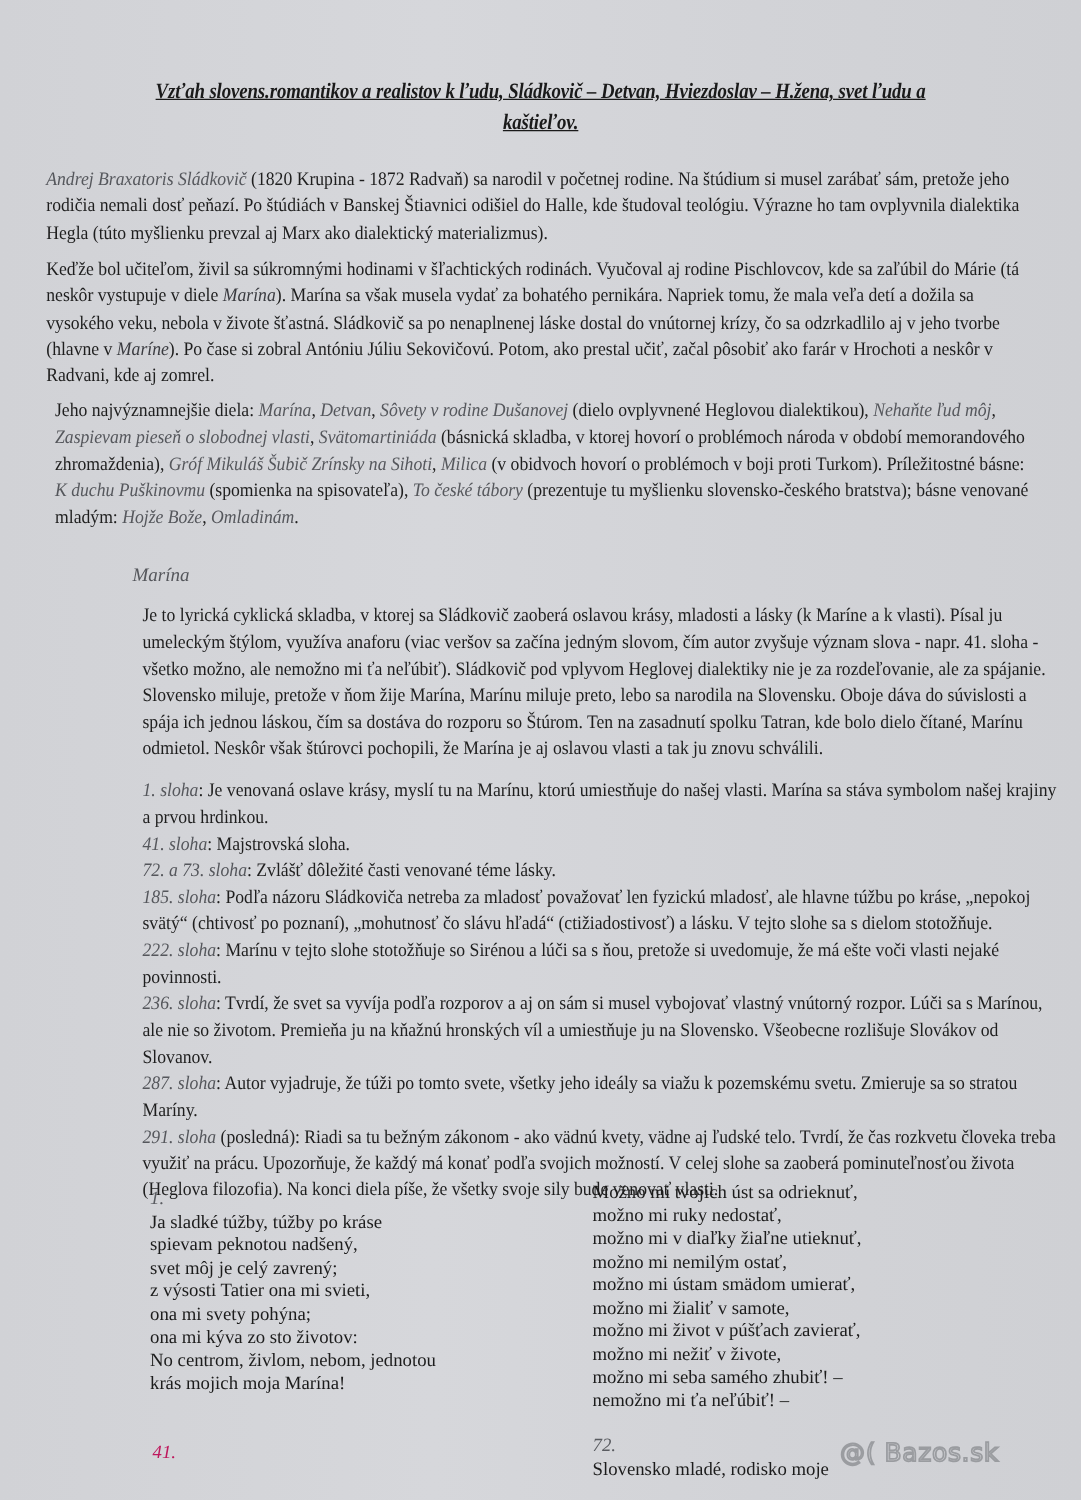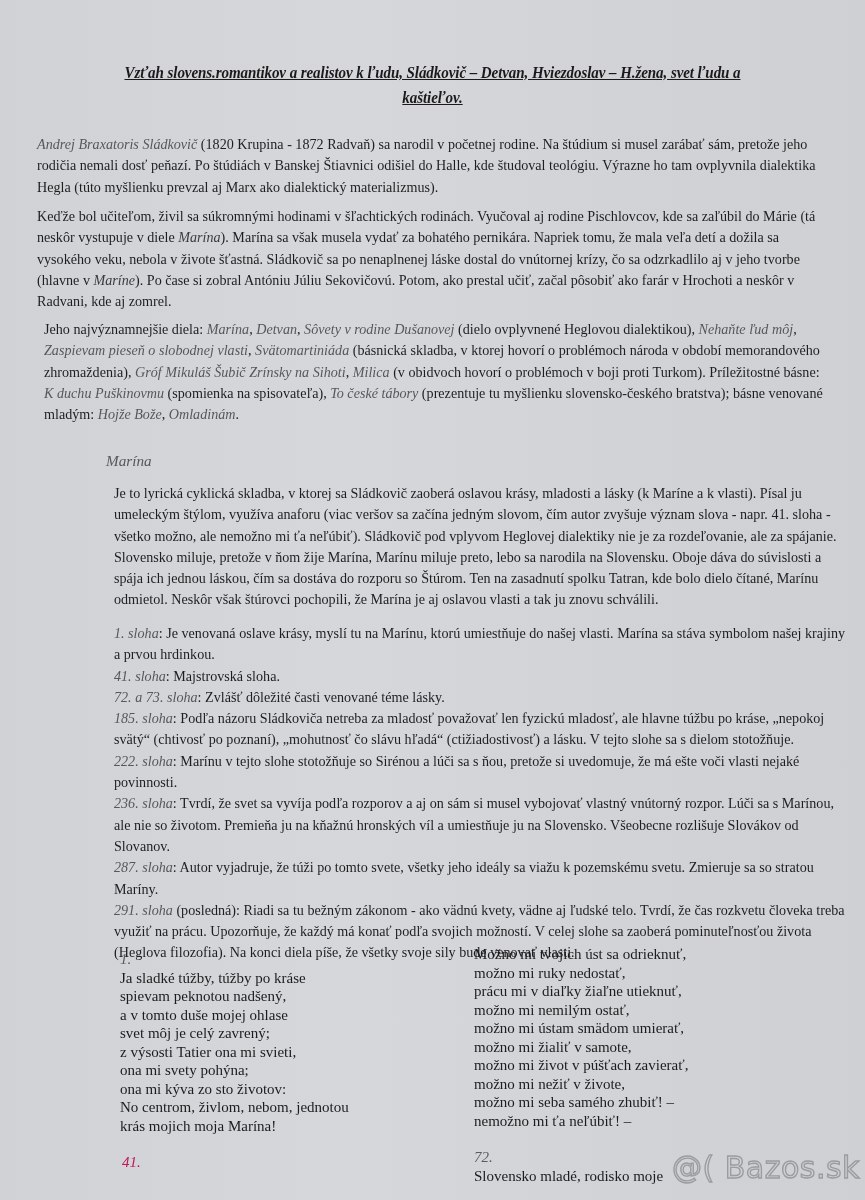"prácu mi v diaľky žiaľne" span.line { text: prácu -> možno }
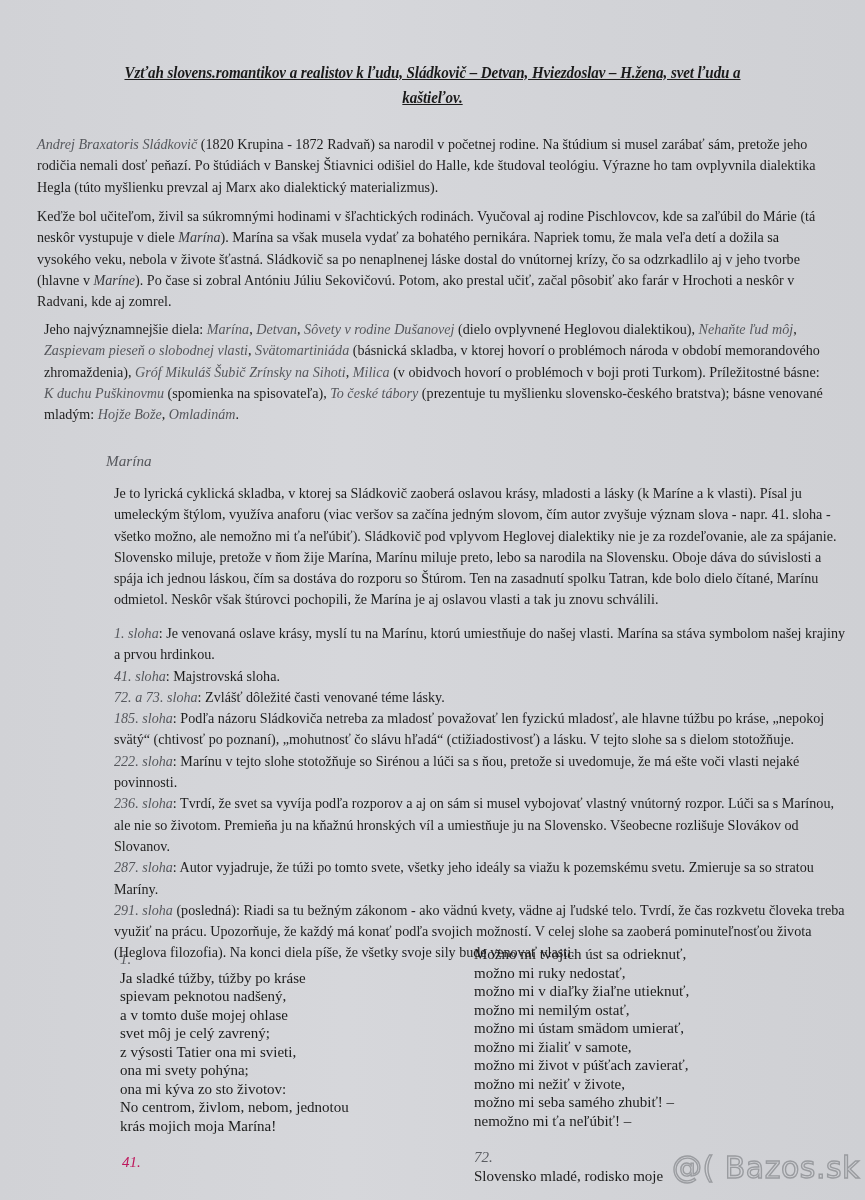"a v tomto duše mojej" span.line { html: <span>a v tomto duše mojej ohlase</span> -> none }
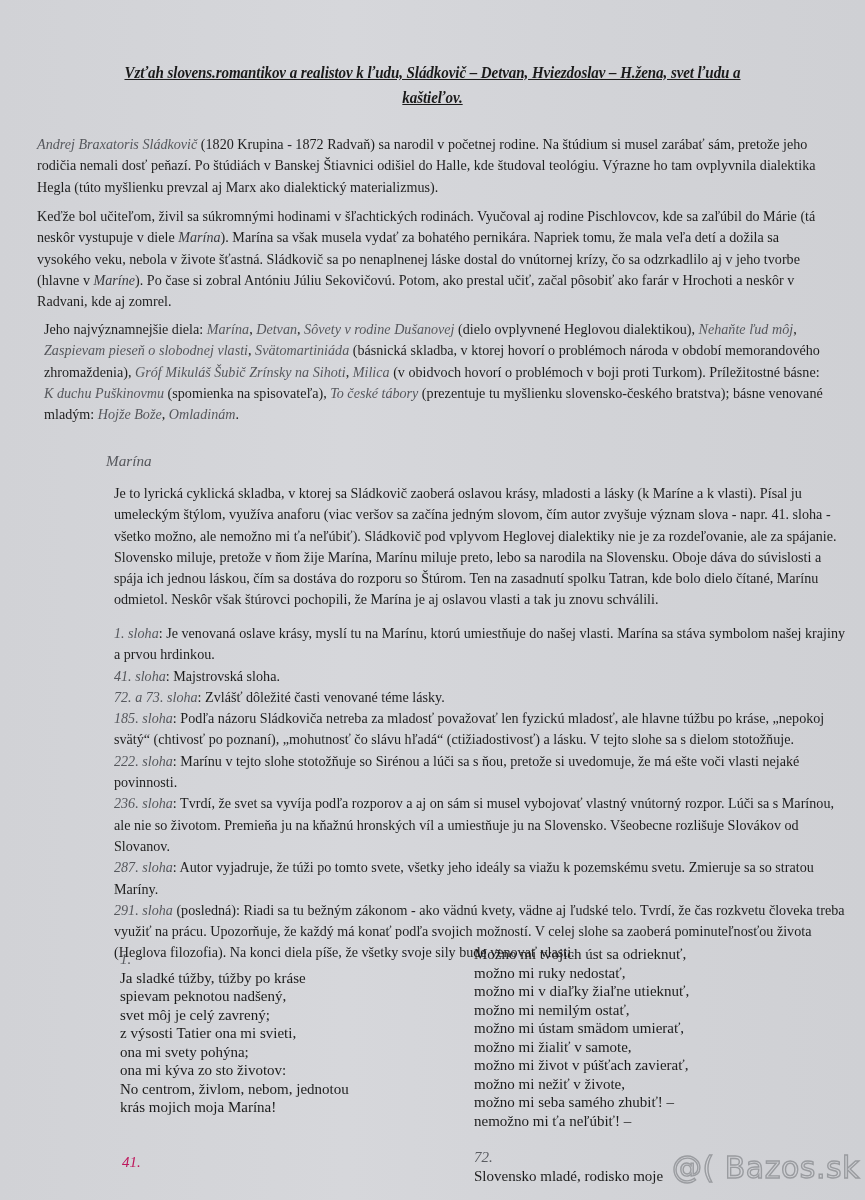"@( Bazos.sk" .watermark { font-size: 30px -> 20px }
